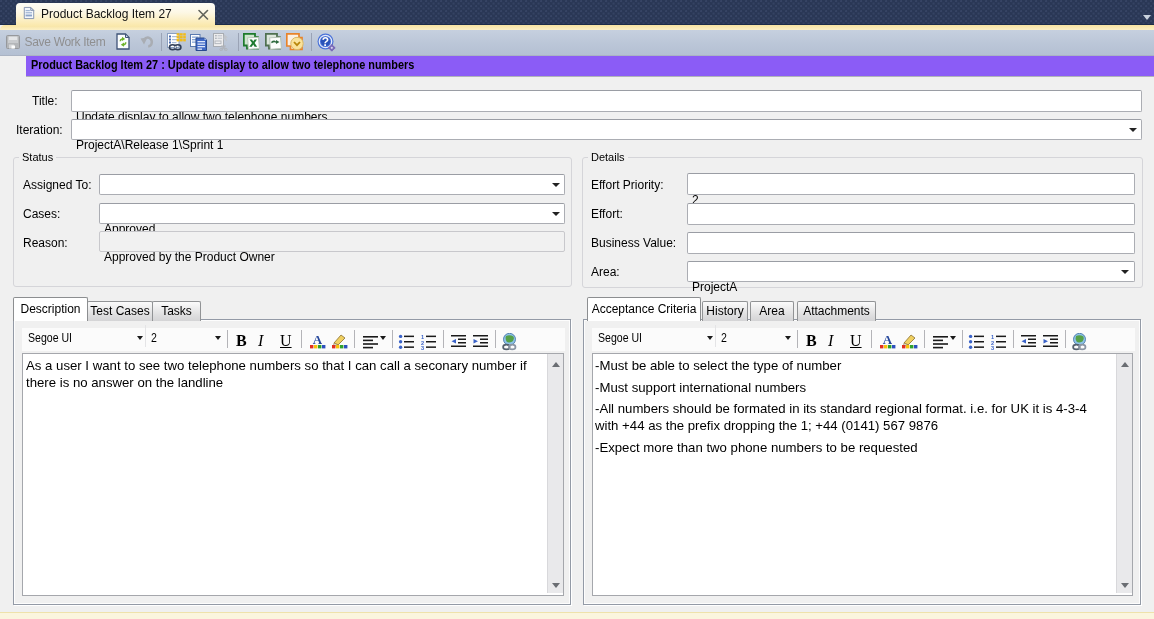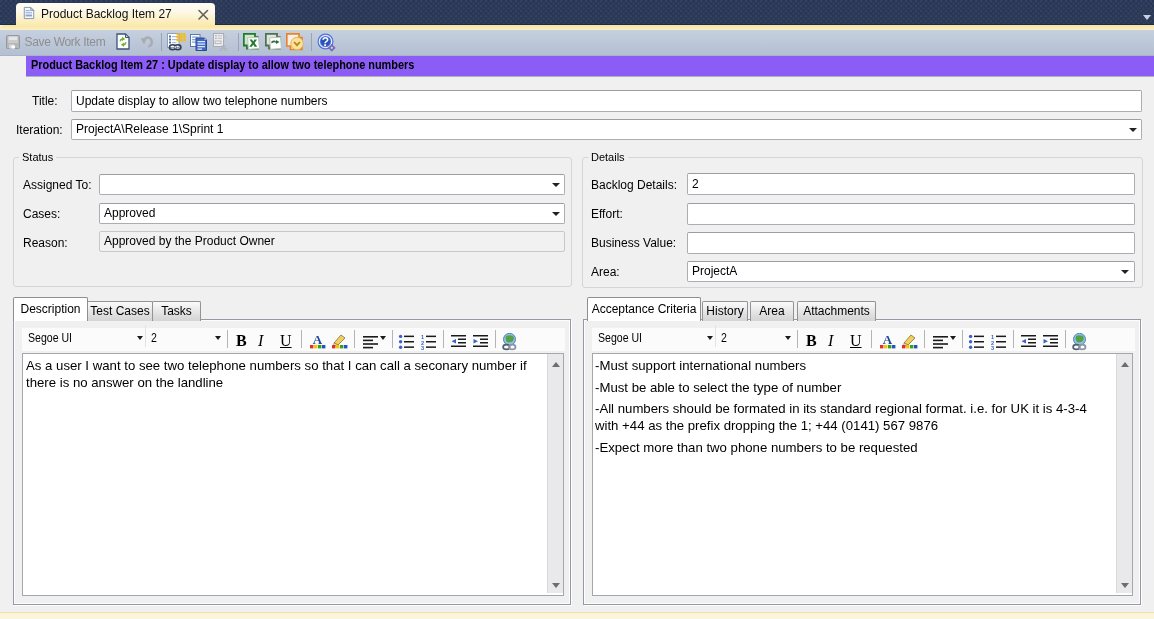"Update display to allow two" .inp { padding: 0 0 0 4px -> 16px 0 0 4px }
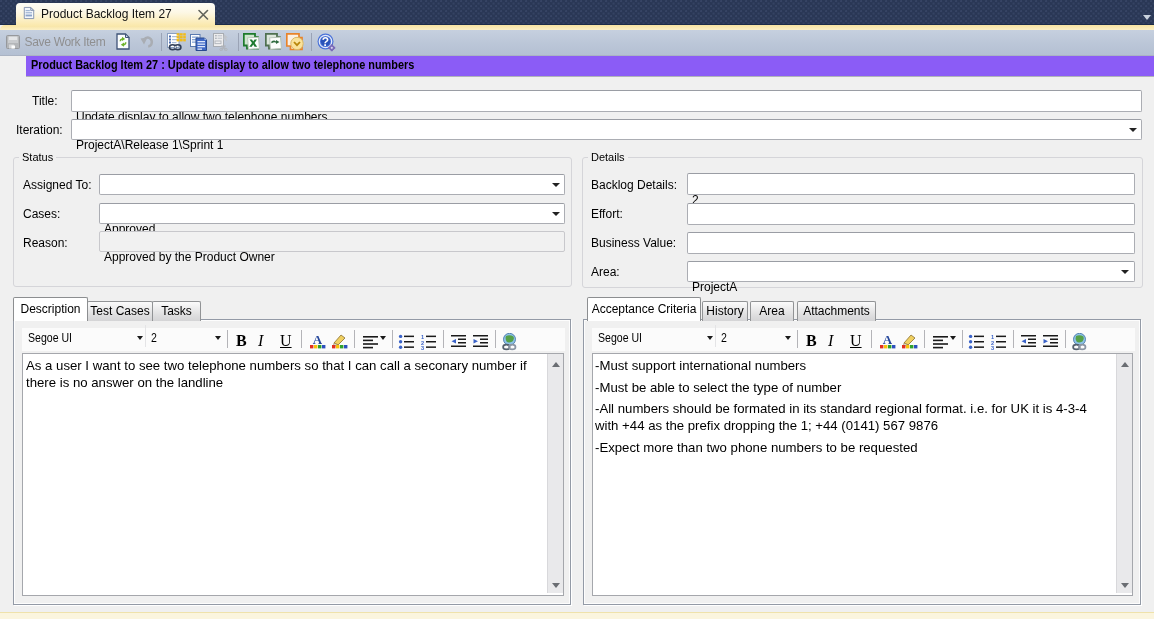"Backlog Details:" div.lbl { text: Backlog Details -> Effort Priority }
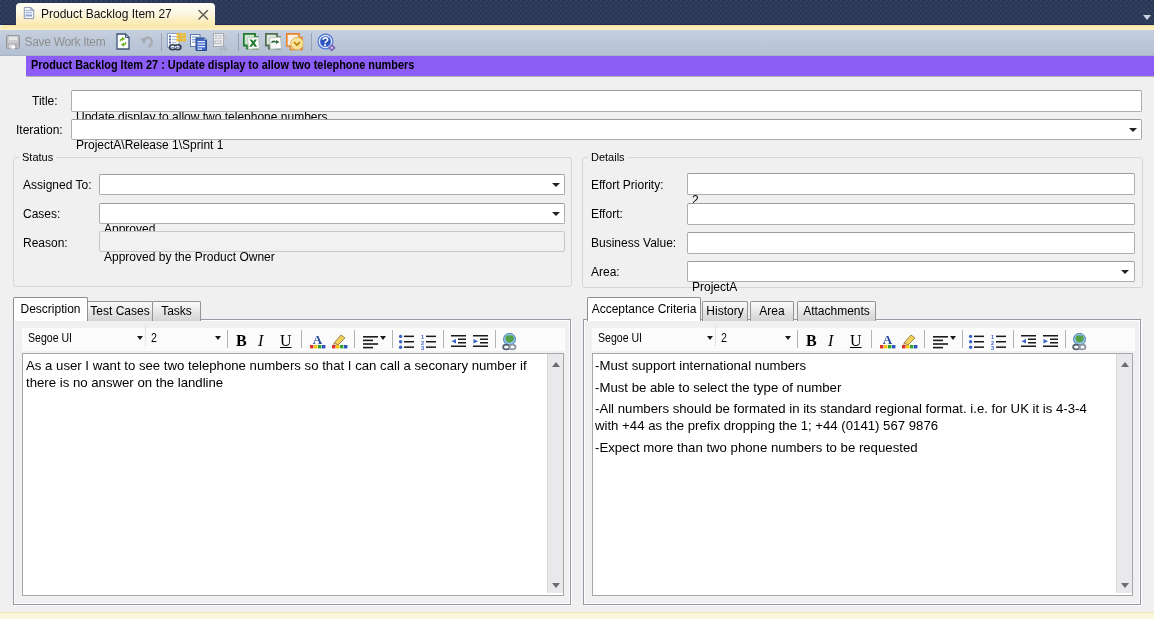"-Must support international numbers" p { order: before "-Must be able to select" -> after "-Must be able to select" }
